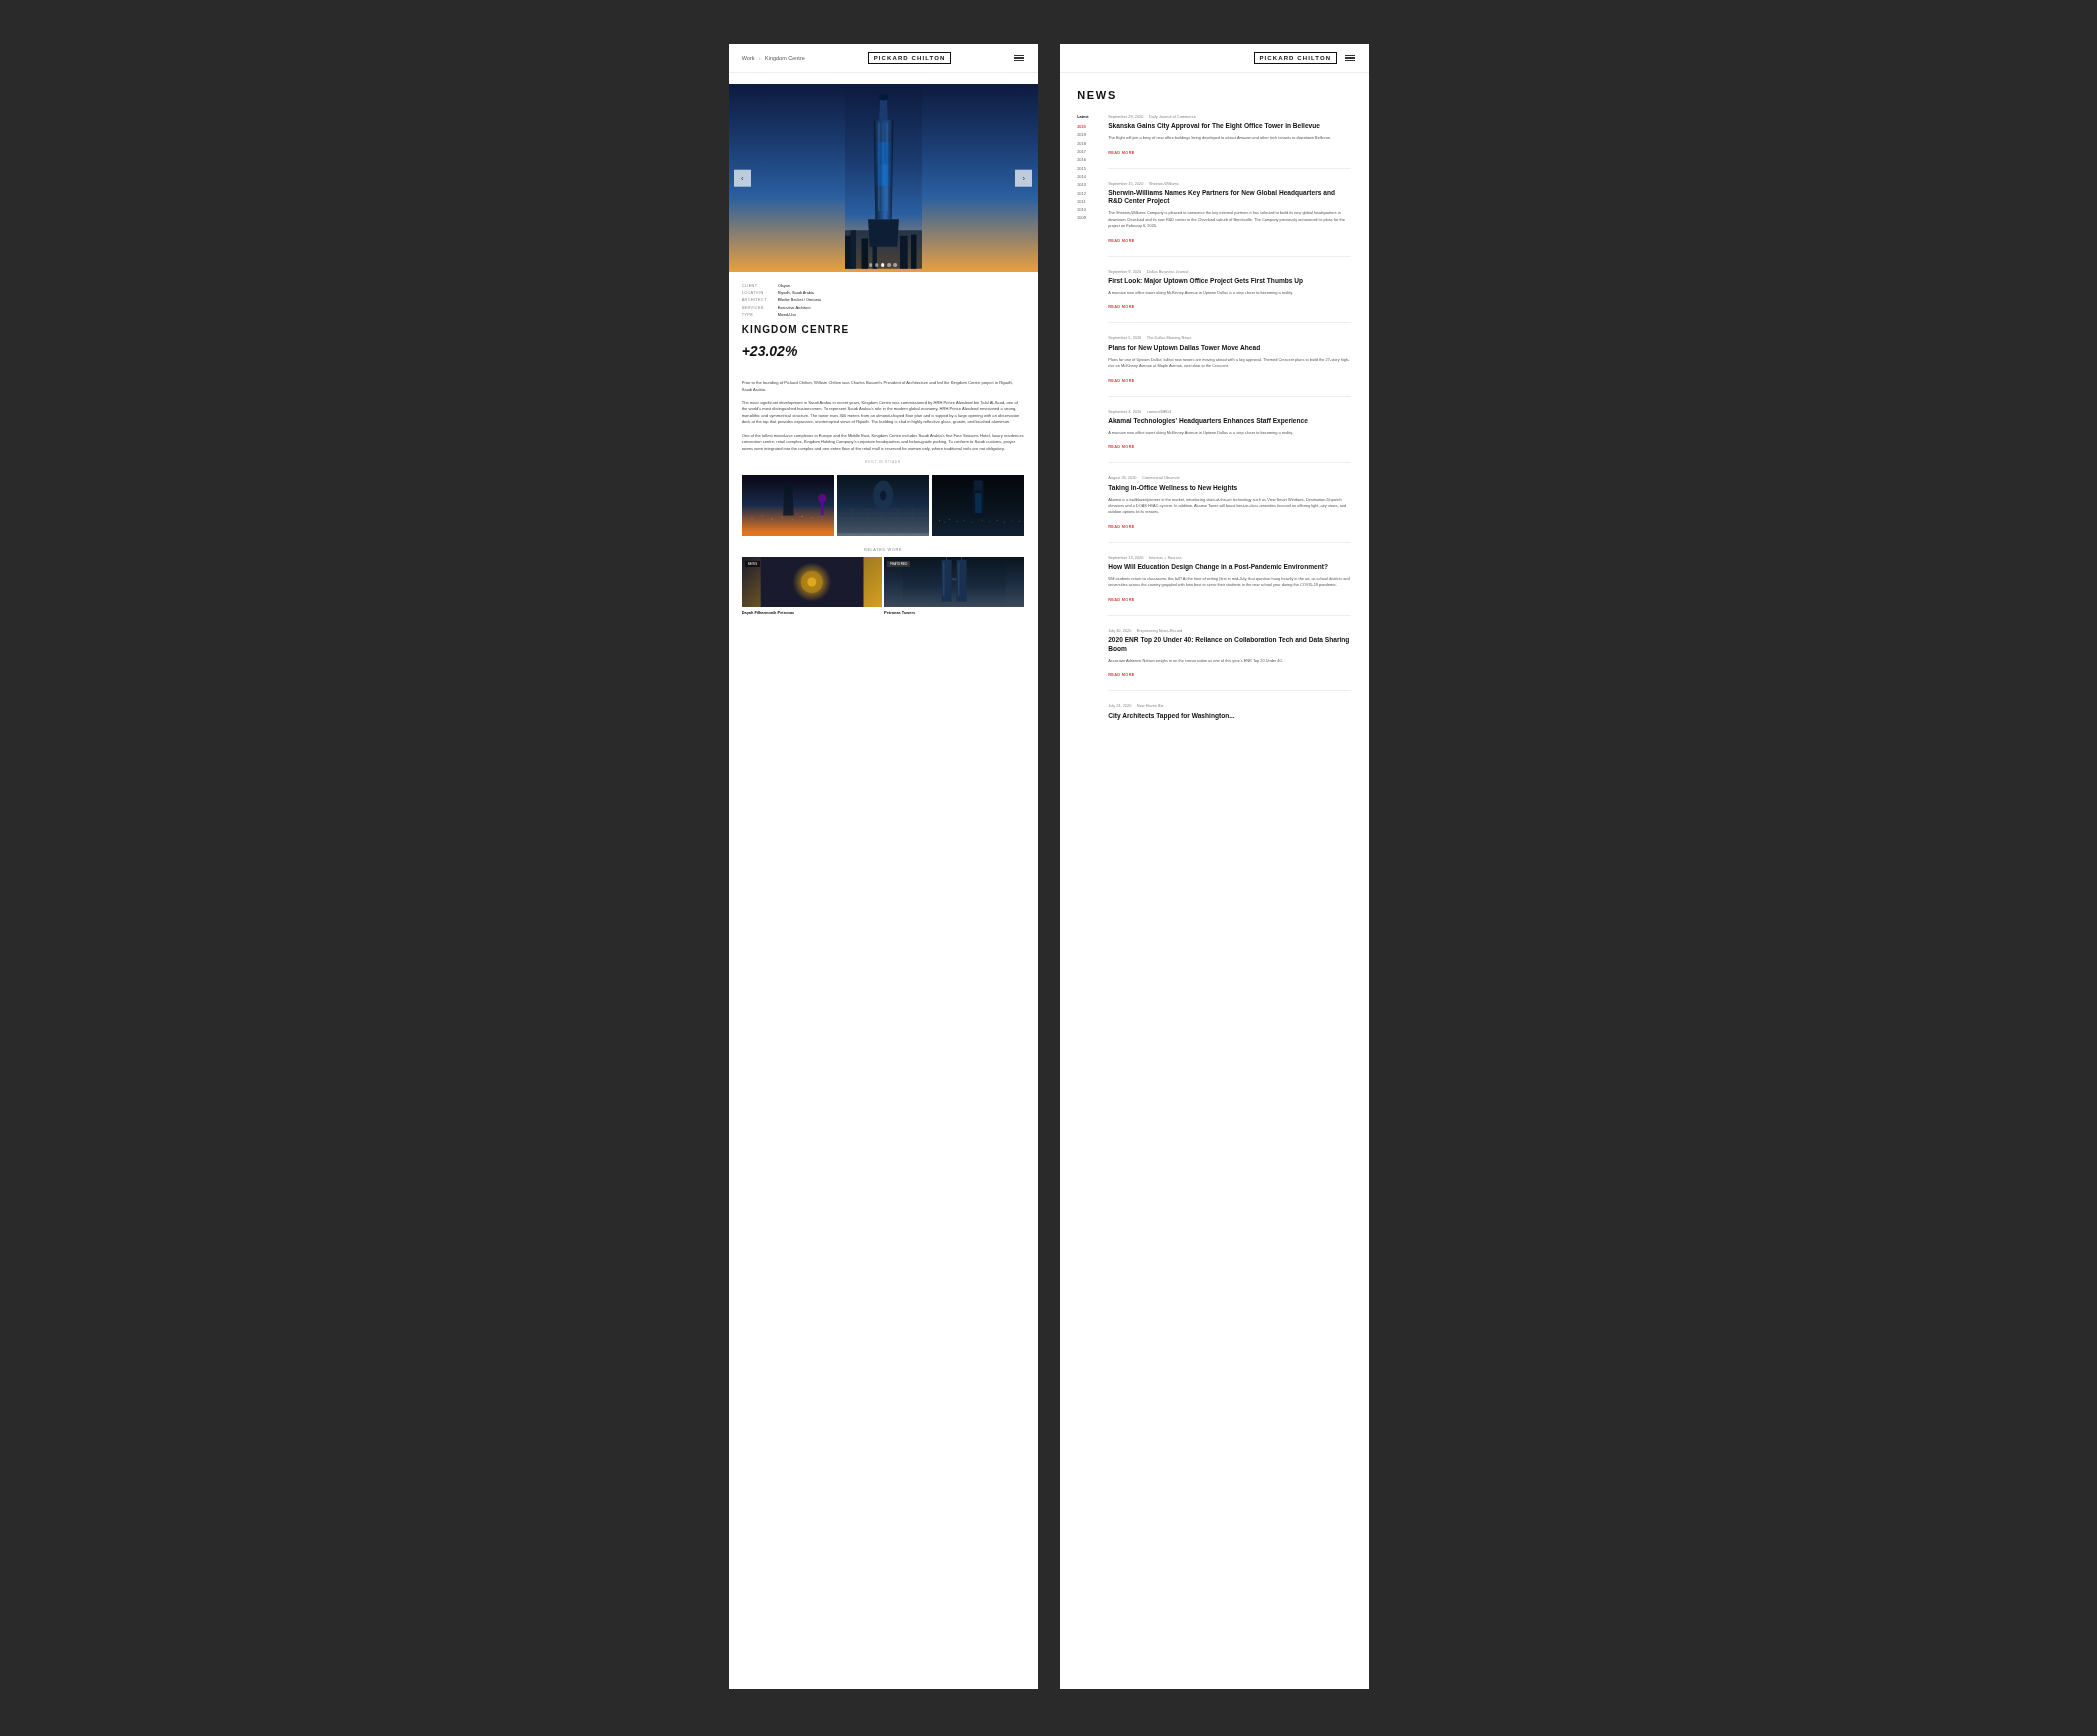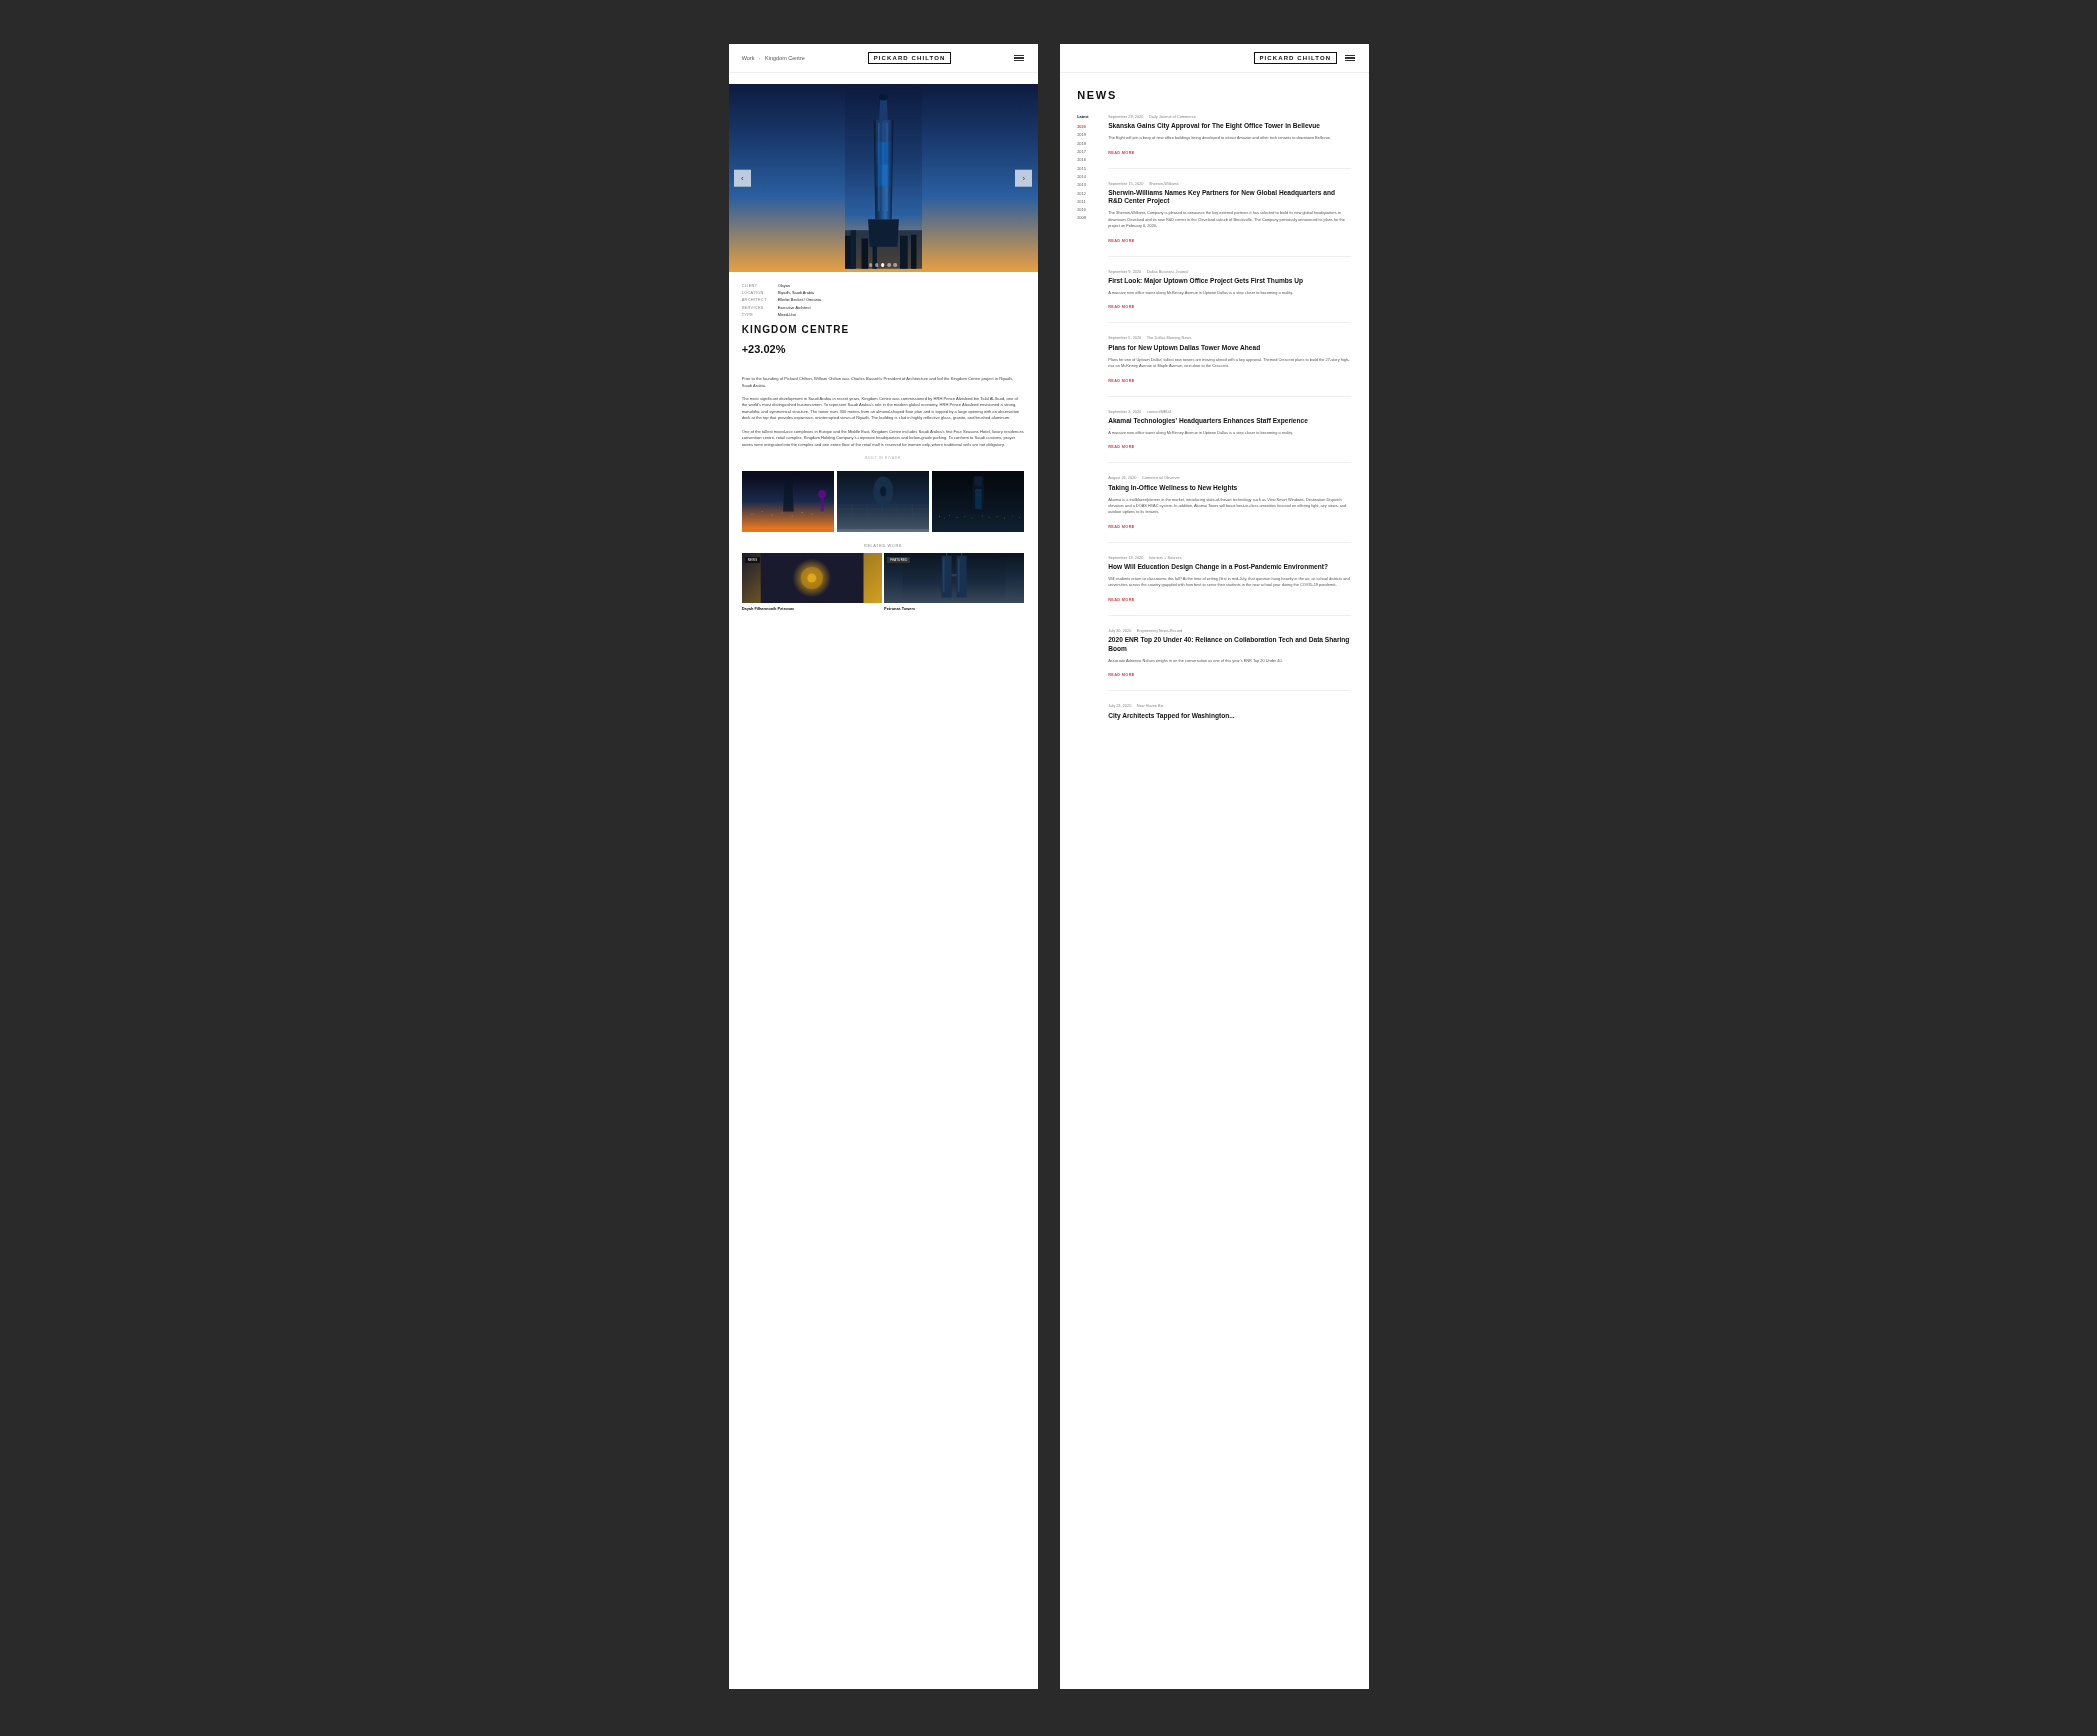"+23.02%" .stat-value { font-size: 11px -> 14px; font-style: none -> italic }
